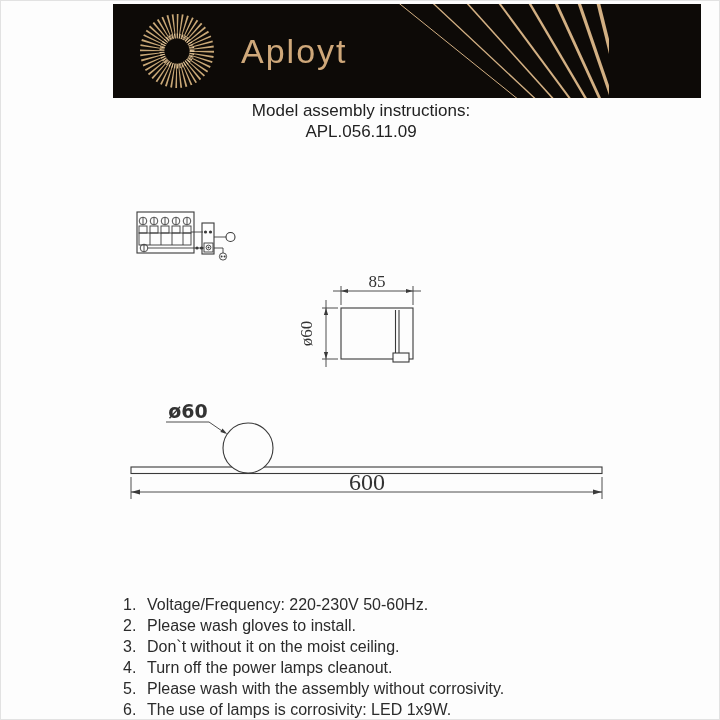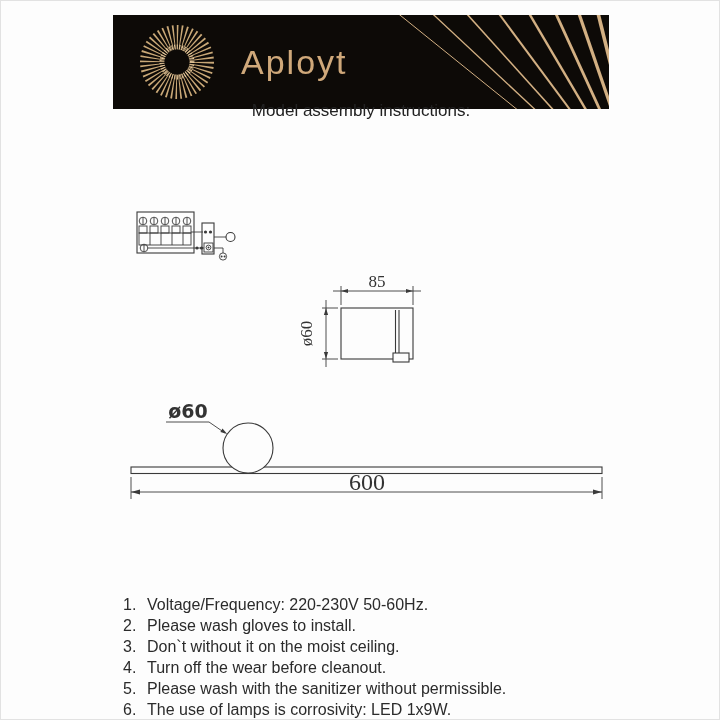"Aployt" .banner { margin-top: 11px -> none; width: 496px -> 588px }
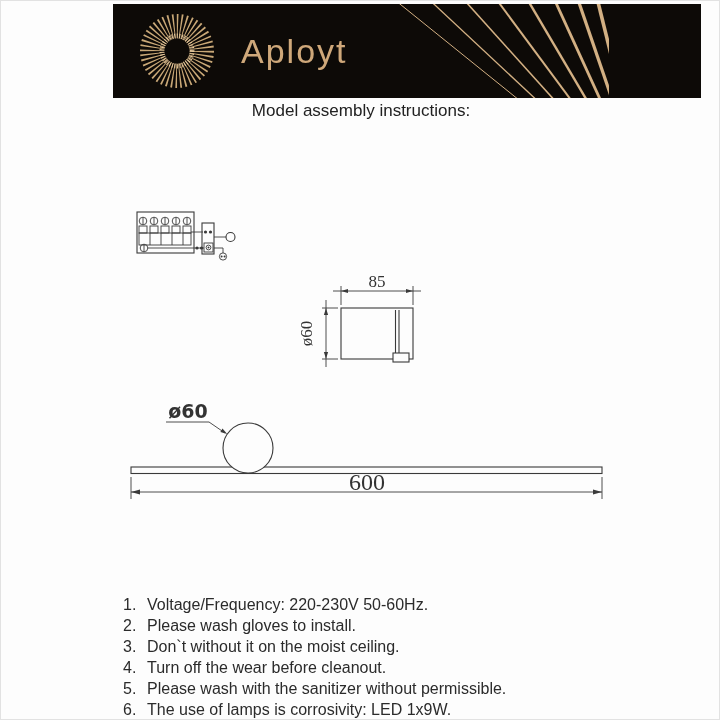"APL.056.11.09" div { html: none -> <div>APL.056.11.09</div> }
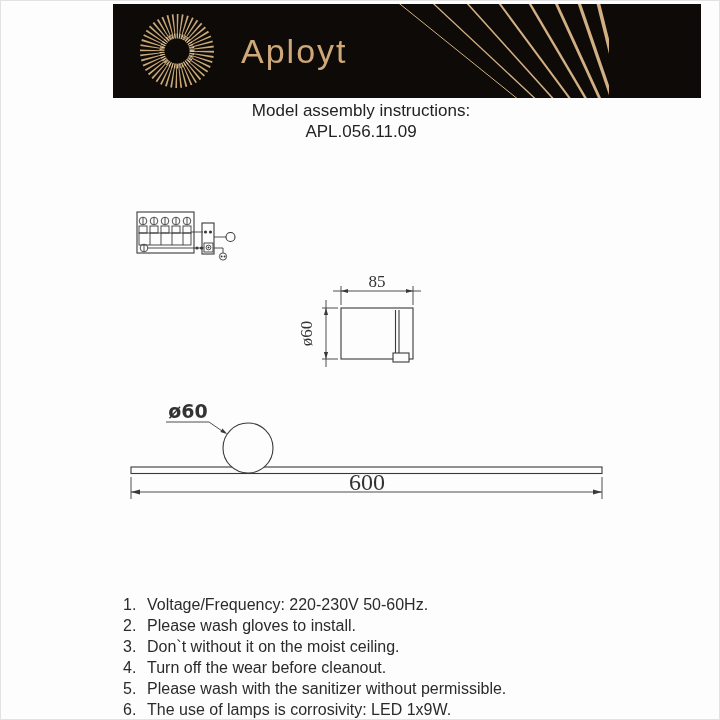"Turn off the wear before" span.inst-text { text: wear before -> power lamps }
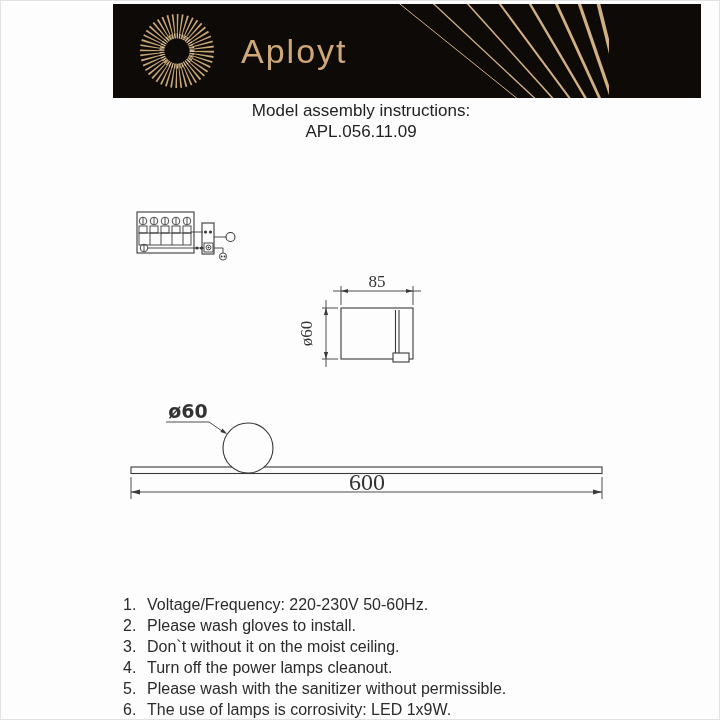"Please wash with the sanitizer" span.inst-text { text: sanitizer without permissible -> assembly without corrosivity }
